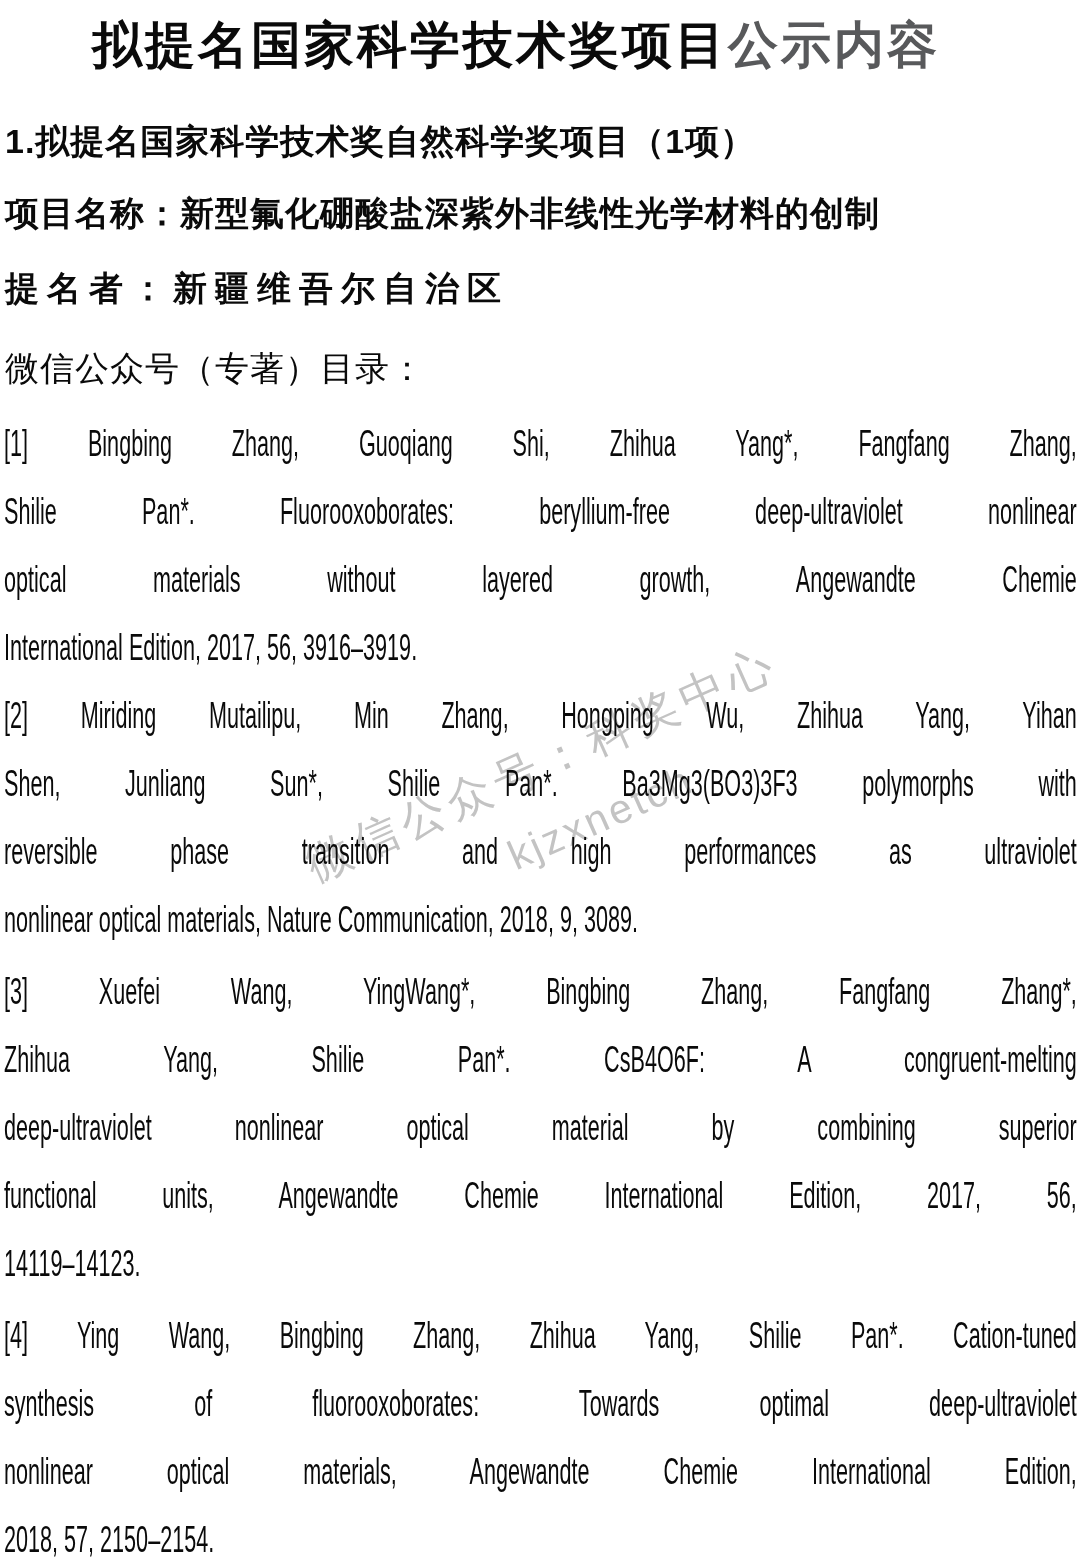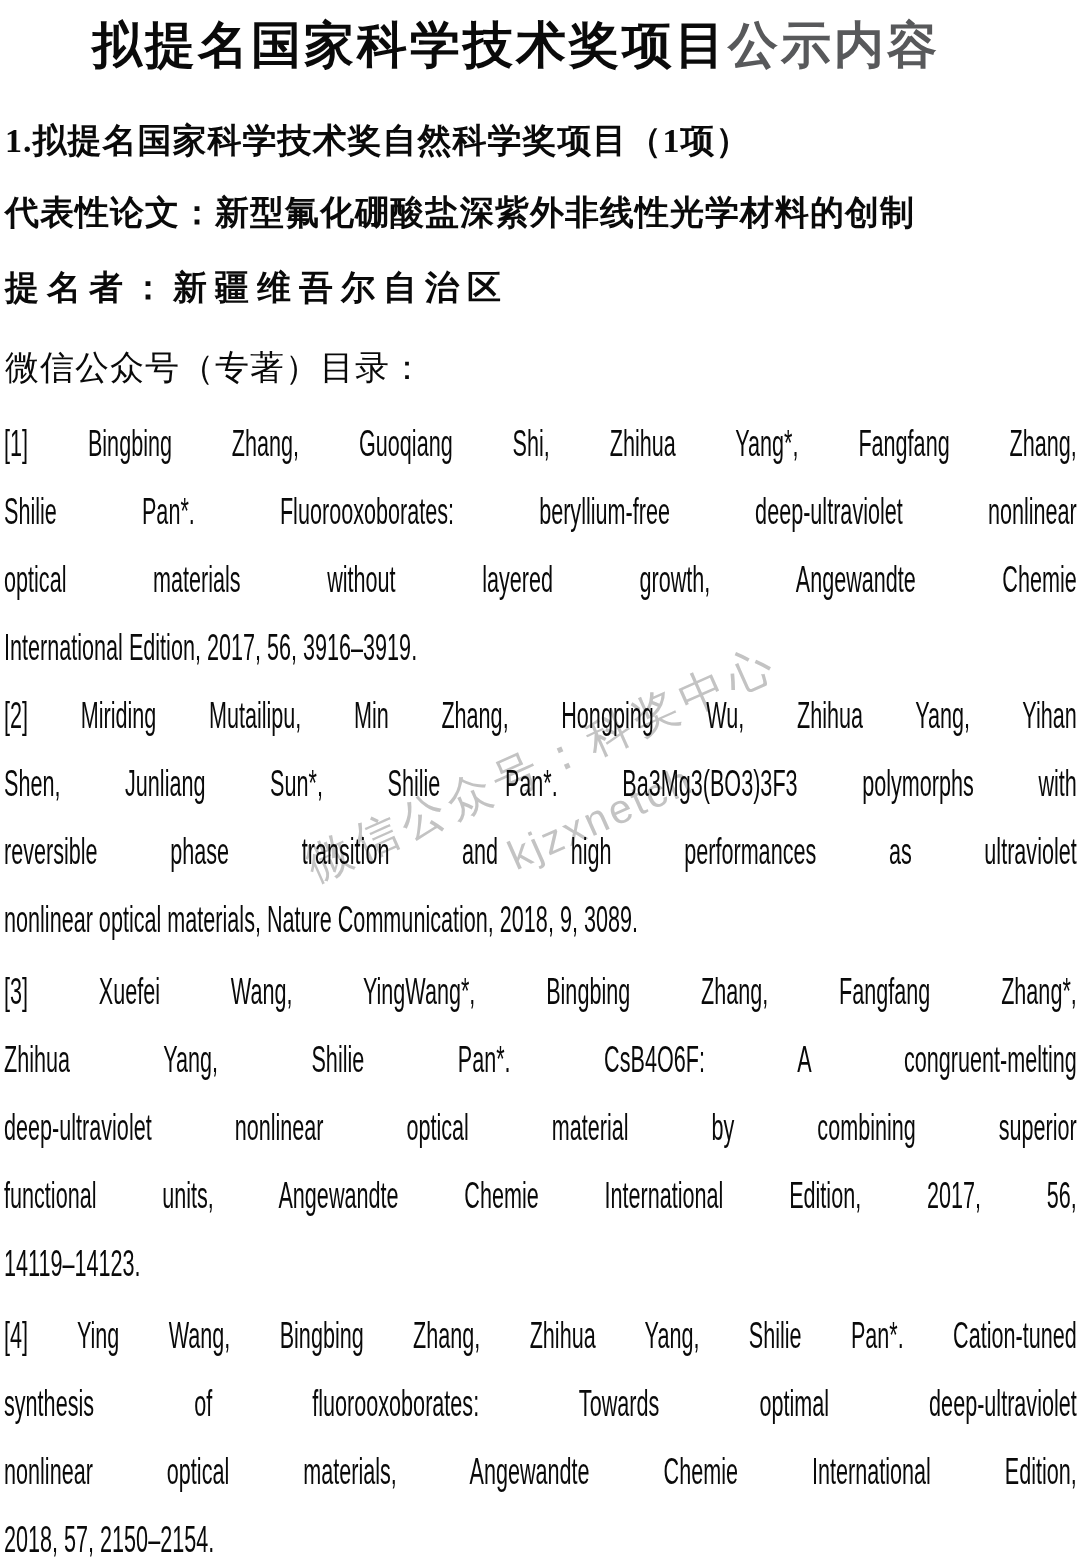"1.拟提名国家科学技术奖自然科学奖项目（1项）" .cn-line { font-family: Liberation Serif, serif -> none }
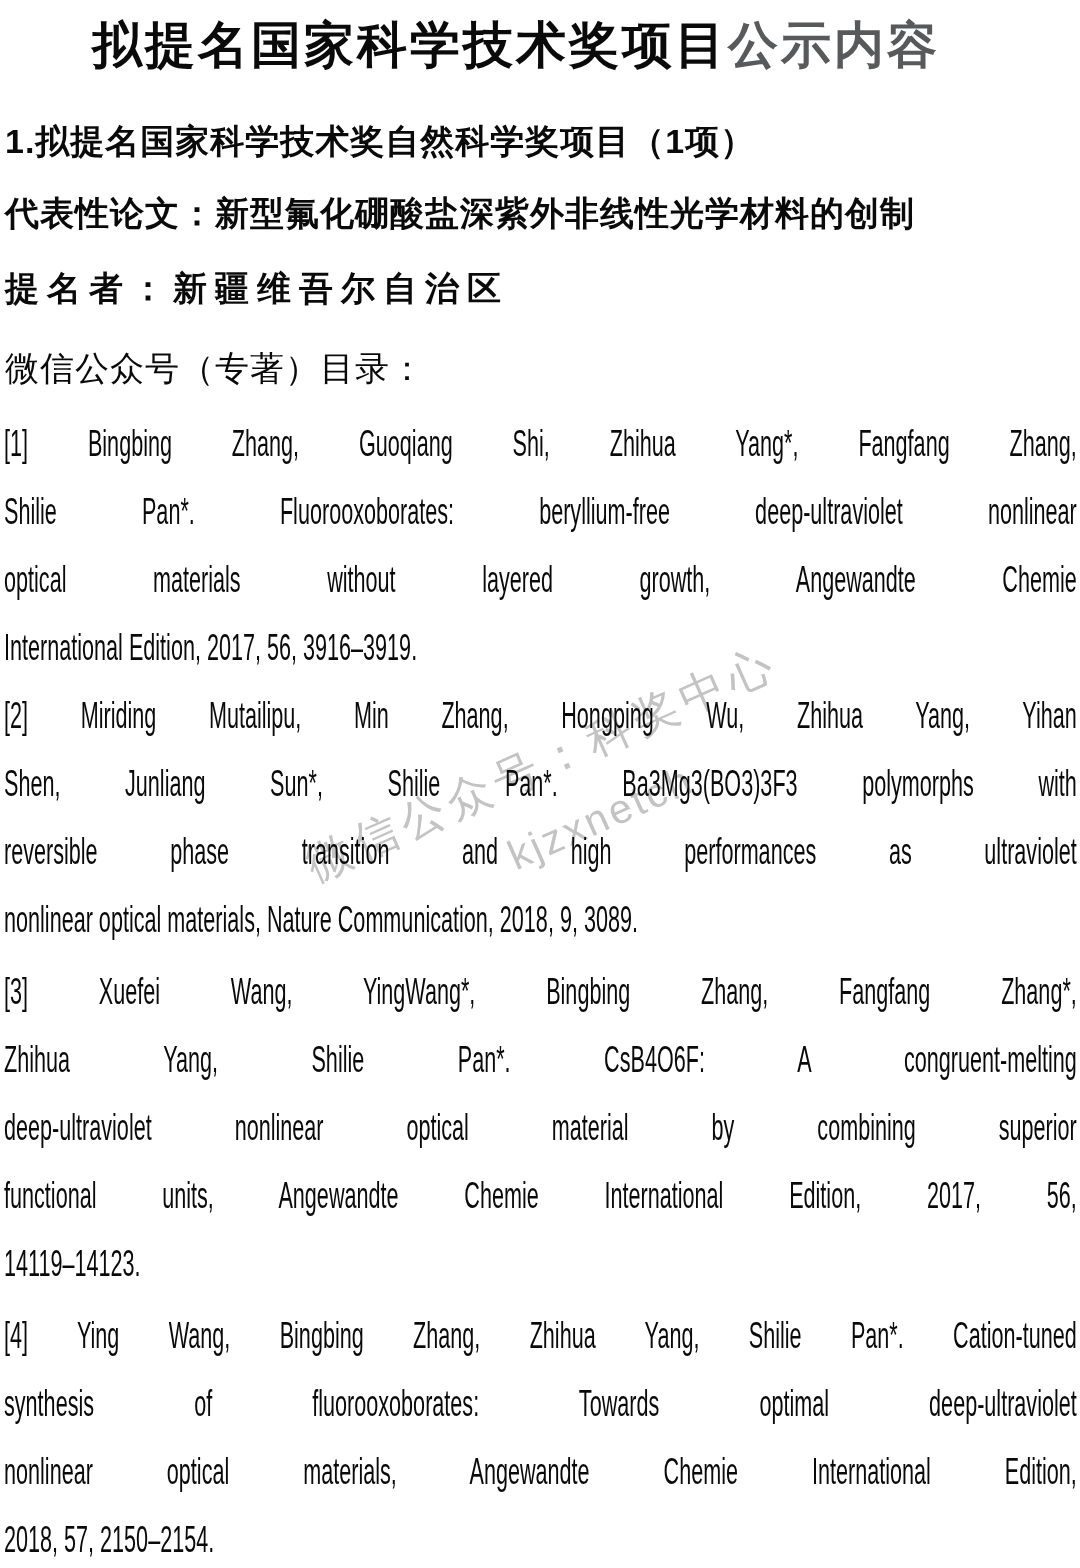"代表性论文：新型氟化硼酸盐深紫外非线性光学材料的创制" div.cn-line { text: 代表性论文 -> 项目名称 }
